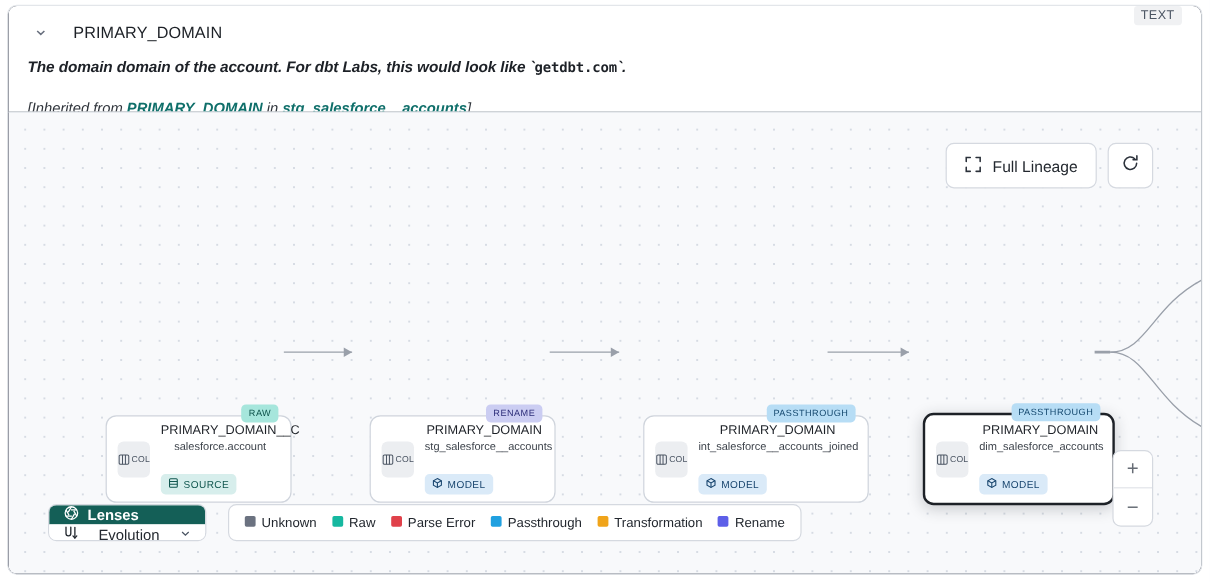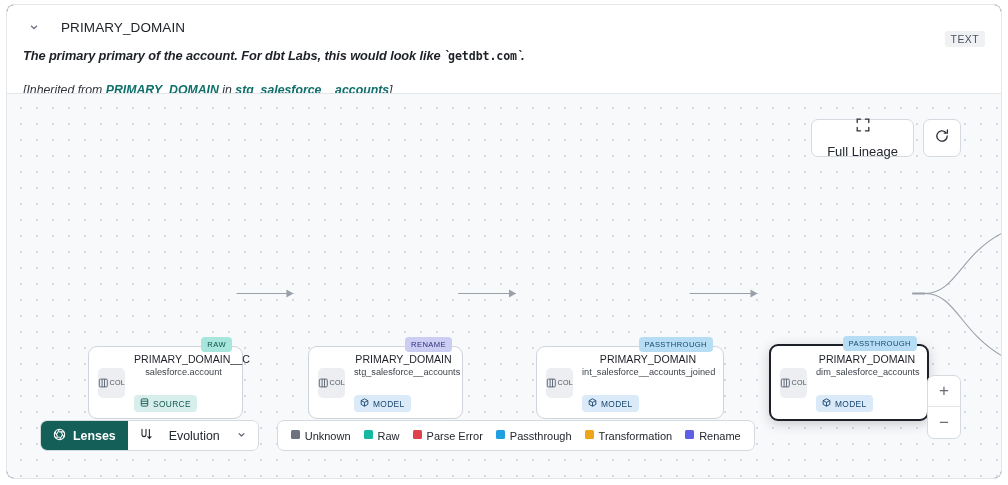"TEXT" .text-badge { top: 26px -> 0 }
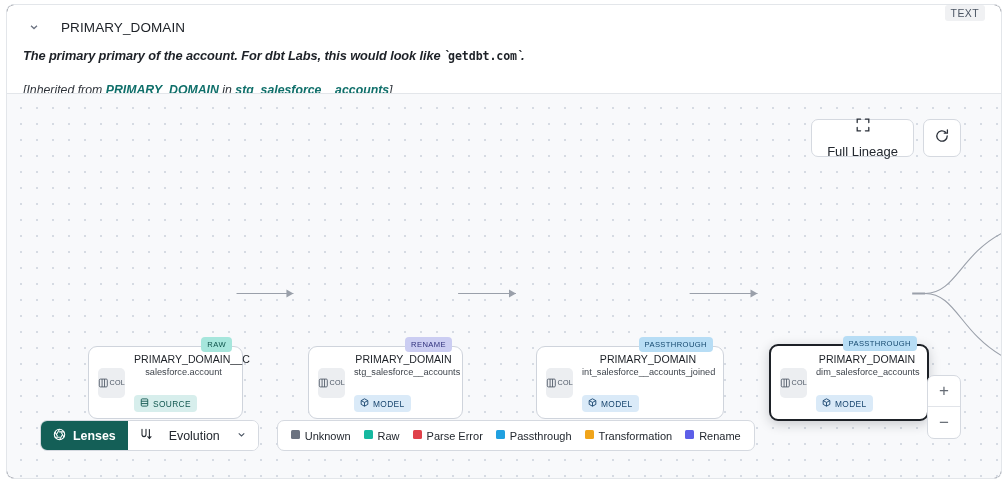"The primary primary of the" span { text: primary primary -> domain domain }
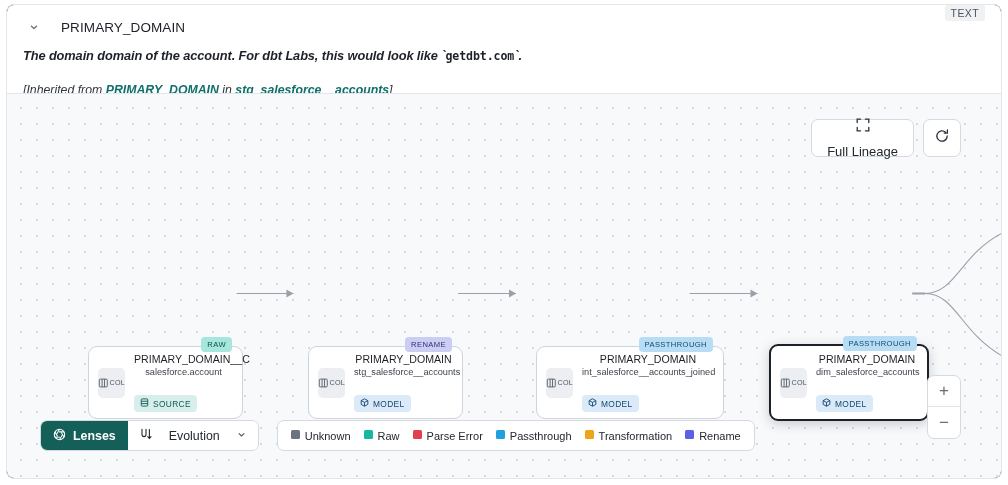"Full Lineage" .btn { flex-direction: column -> none }
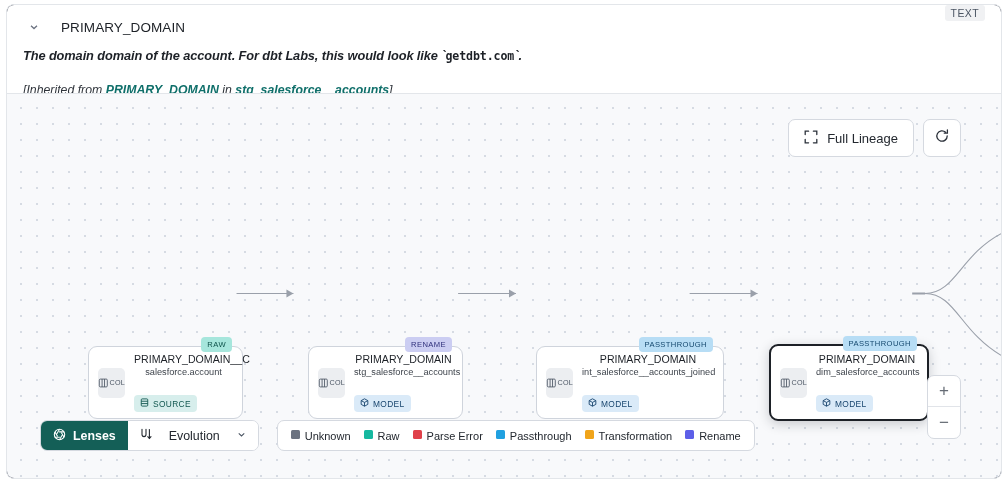"Lenses" .lensgrp { flex-direction: none -> column }
